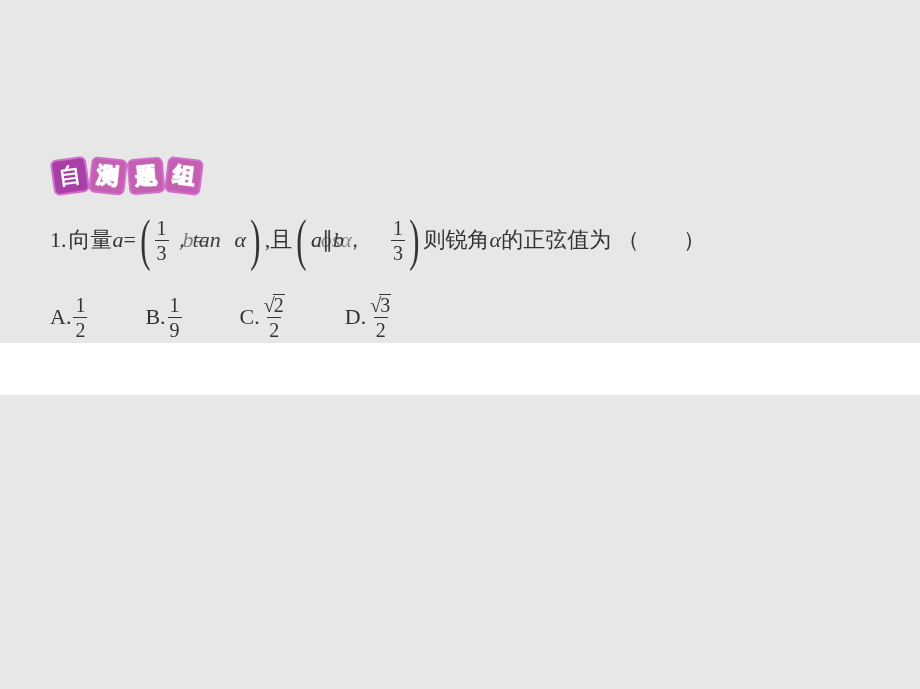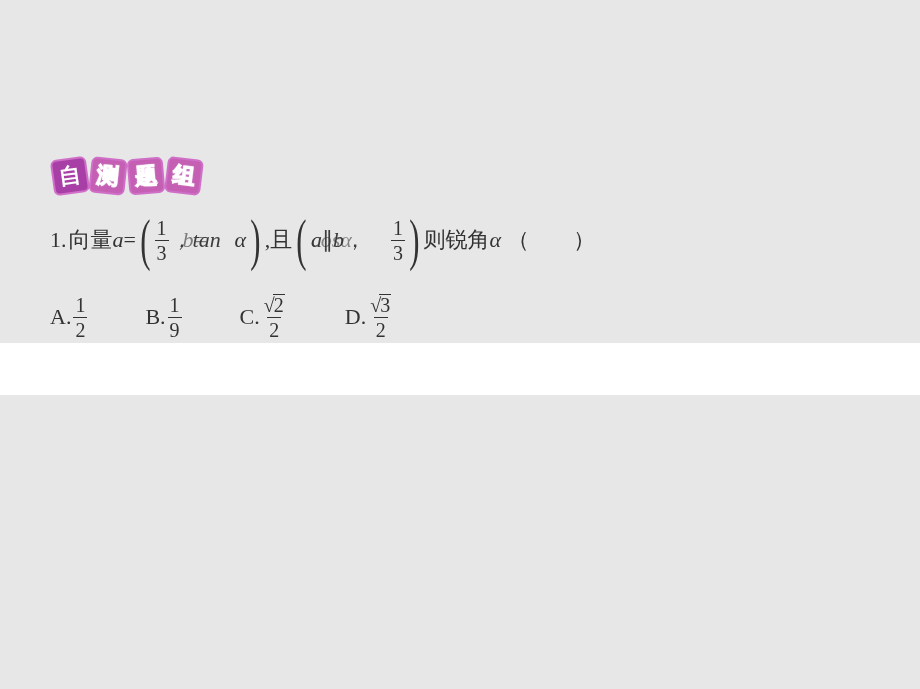"的正弦值为" span { html: none -> <span>的正弦值为</span> }
